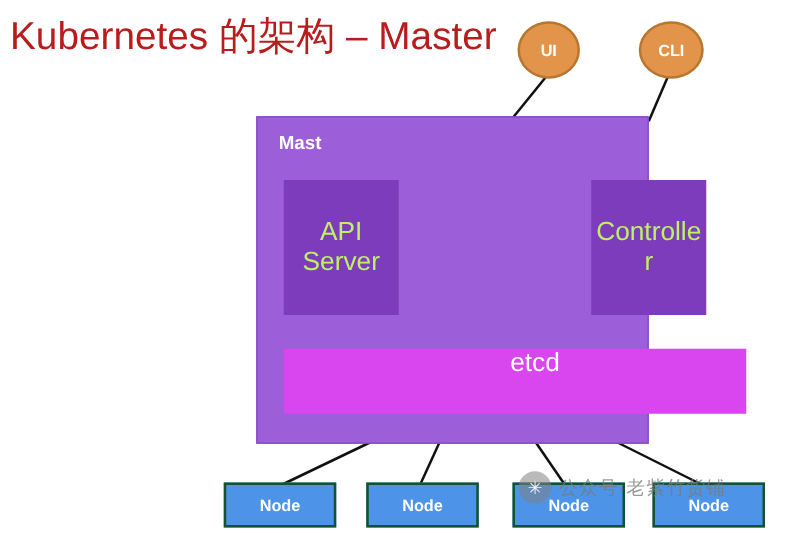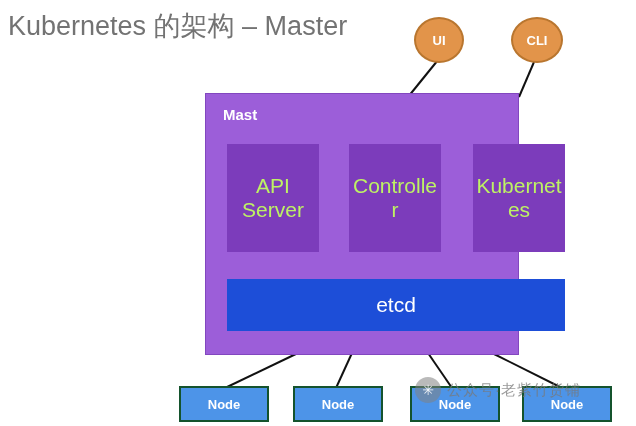"Kubernetes 的架构 – Master" .title { color: #737373 -> #b91c1c; font-size: 27px -> 31px }
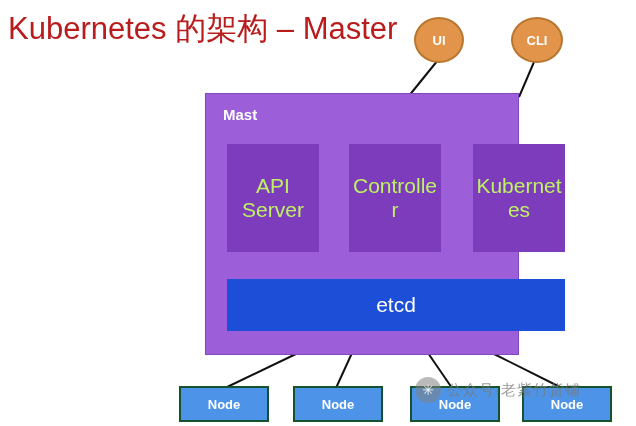"Controller" div.component { html: <div> <span>Controller</span> </div> -> none }
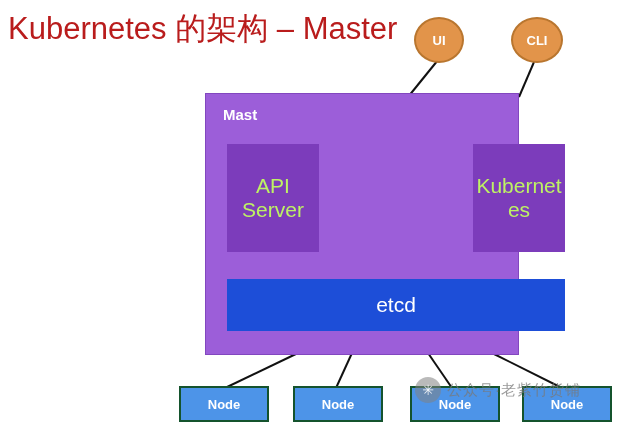"Kubernetes" span { text: Kubernetes -> Controller }
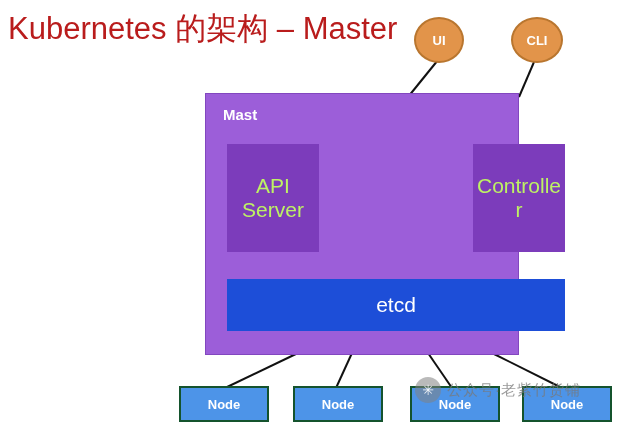"etcd" .etcd { align-items: center -> none; background: #1d4ed8 -> #d946ef; padding-left: none -> 32px }
